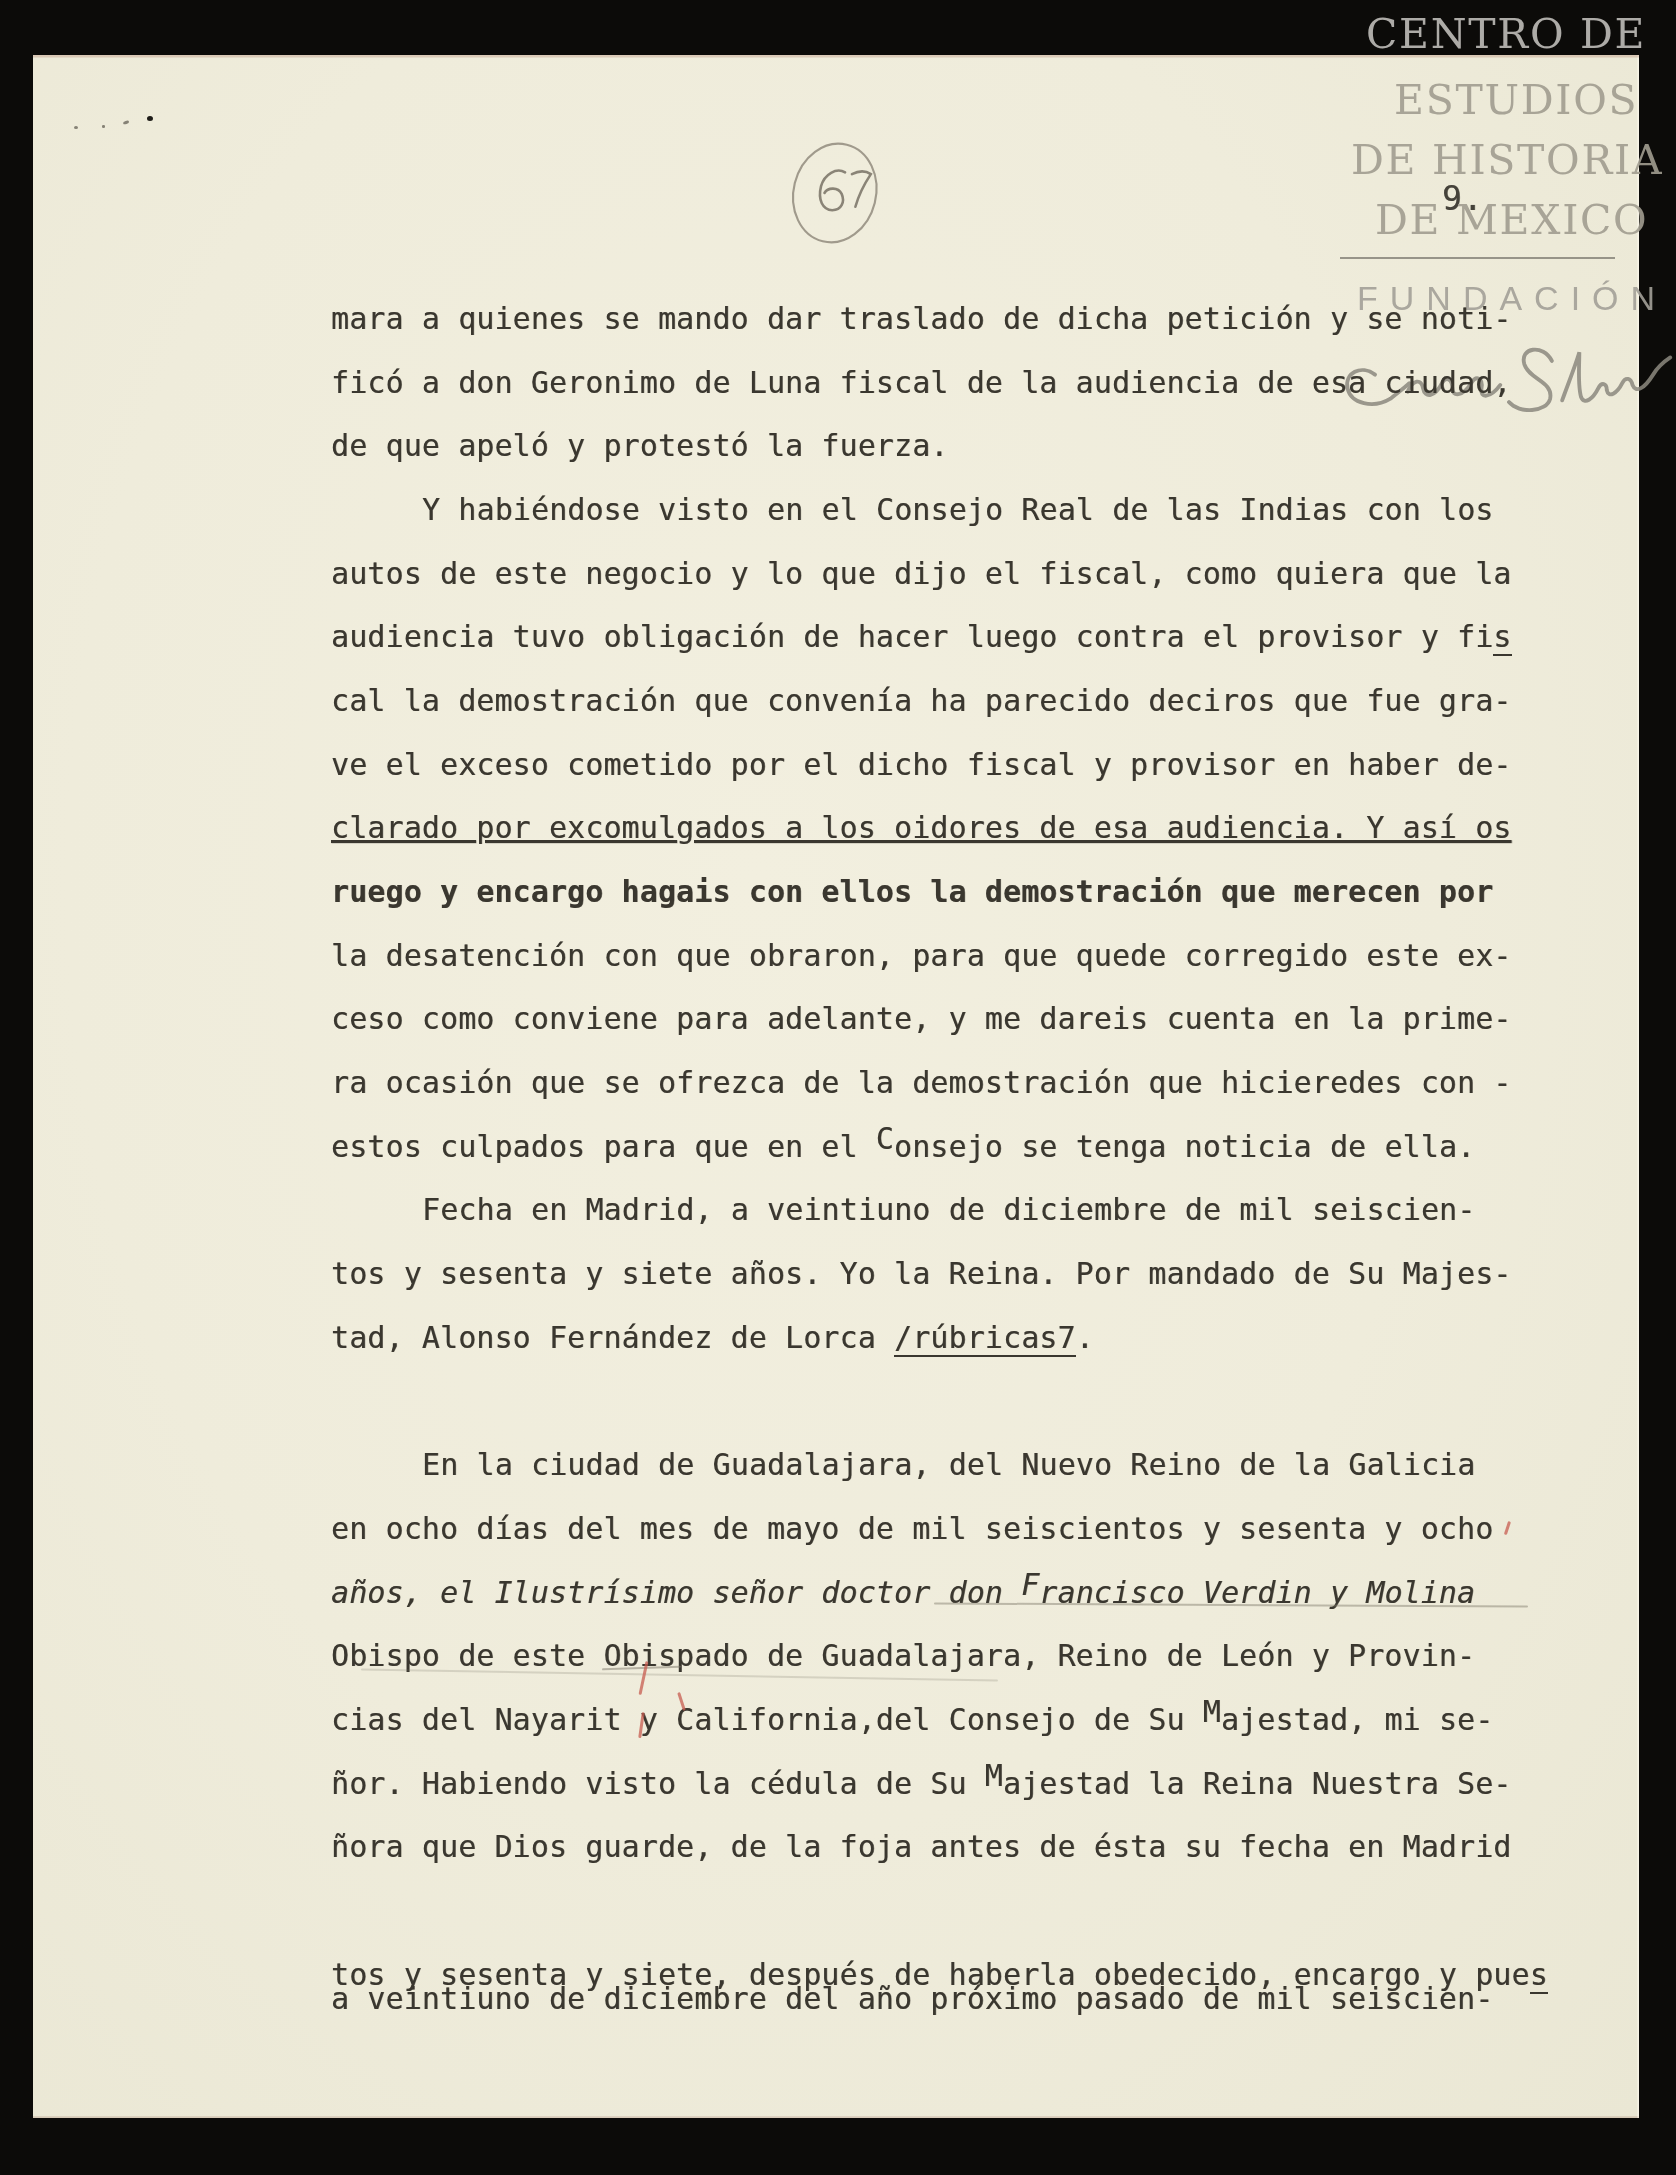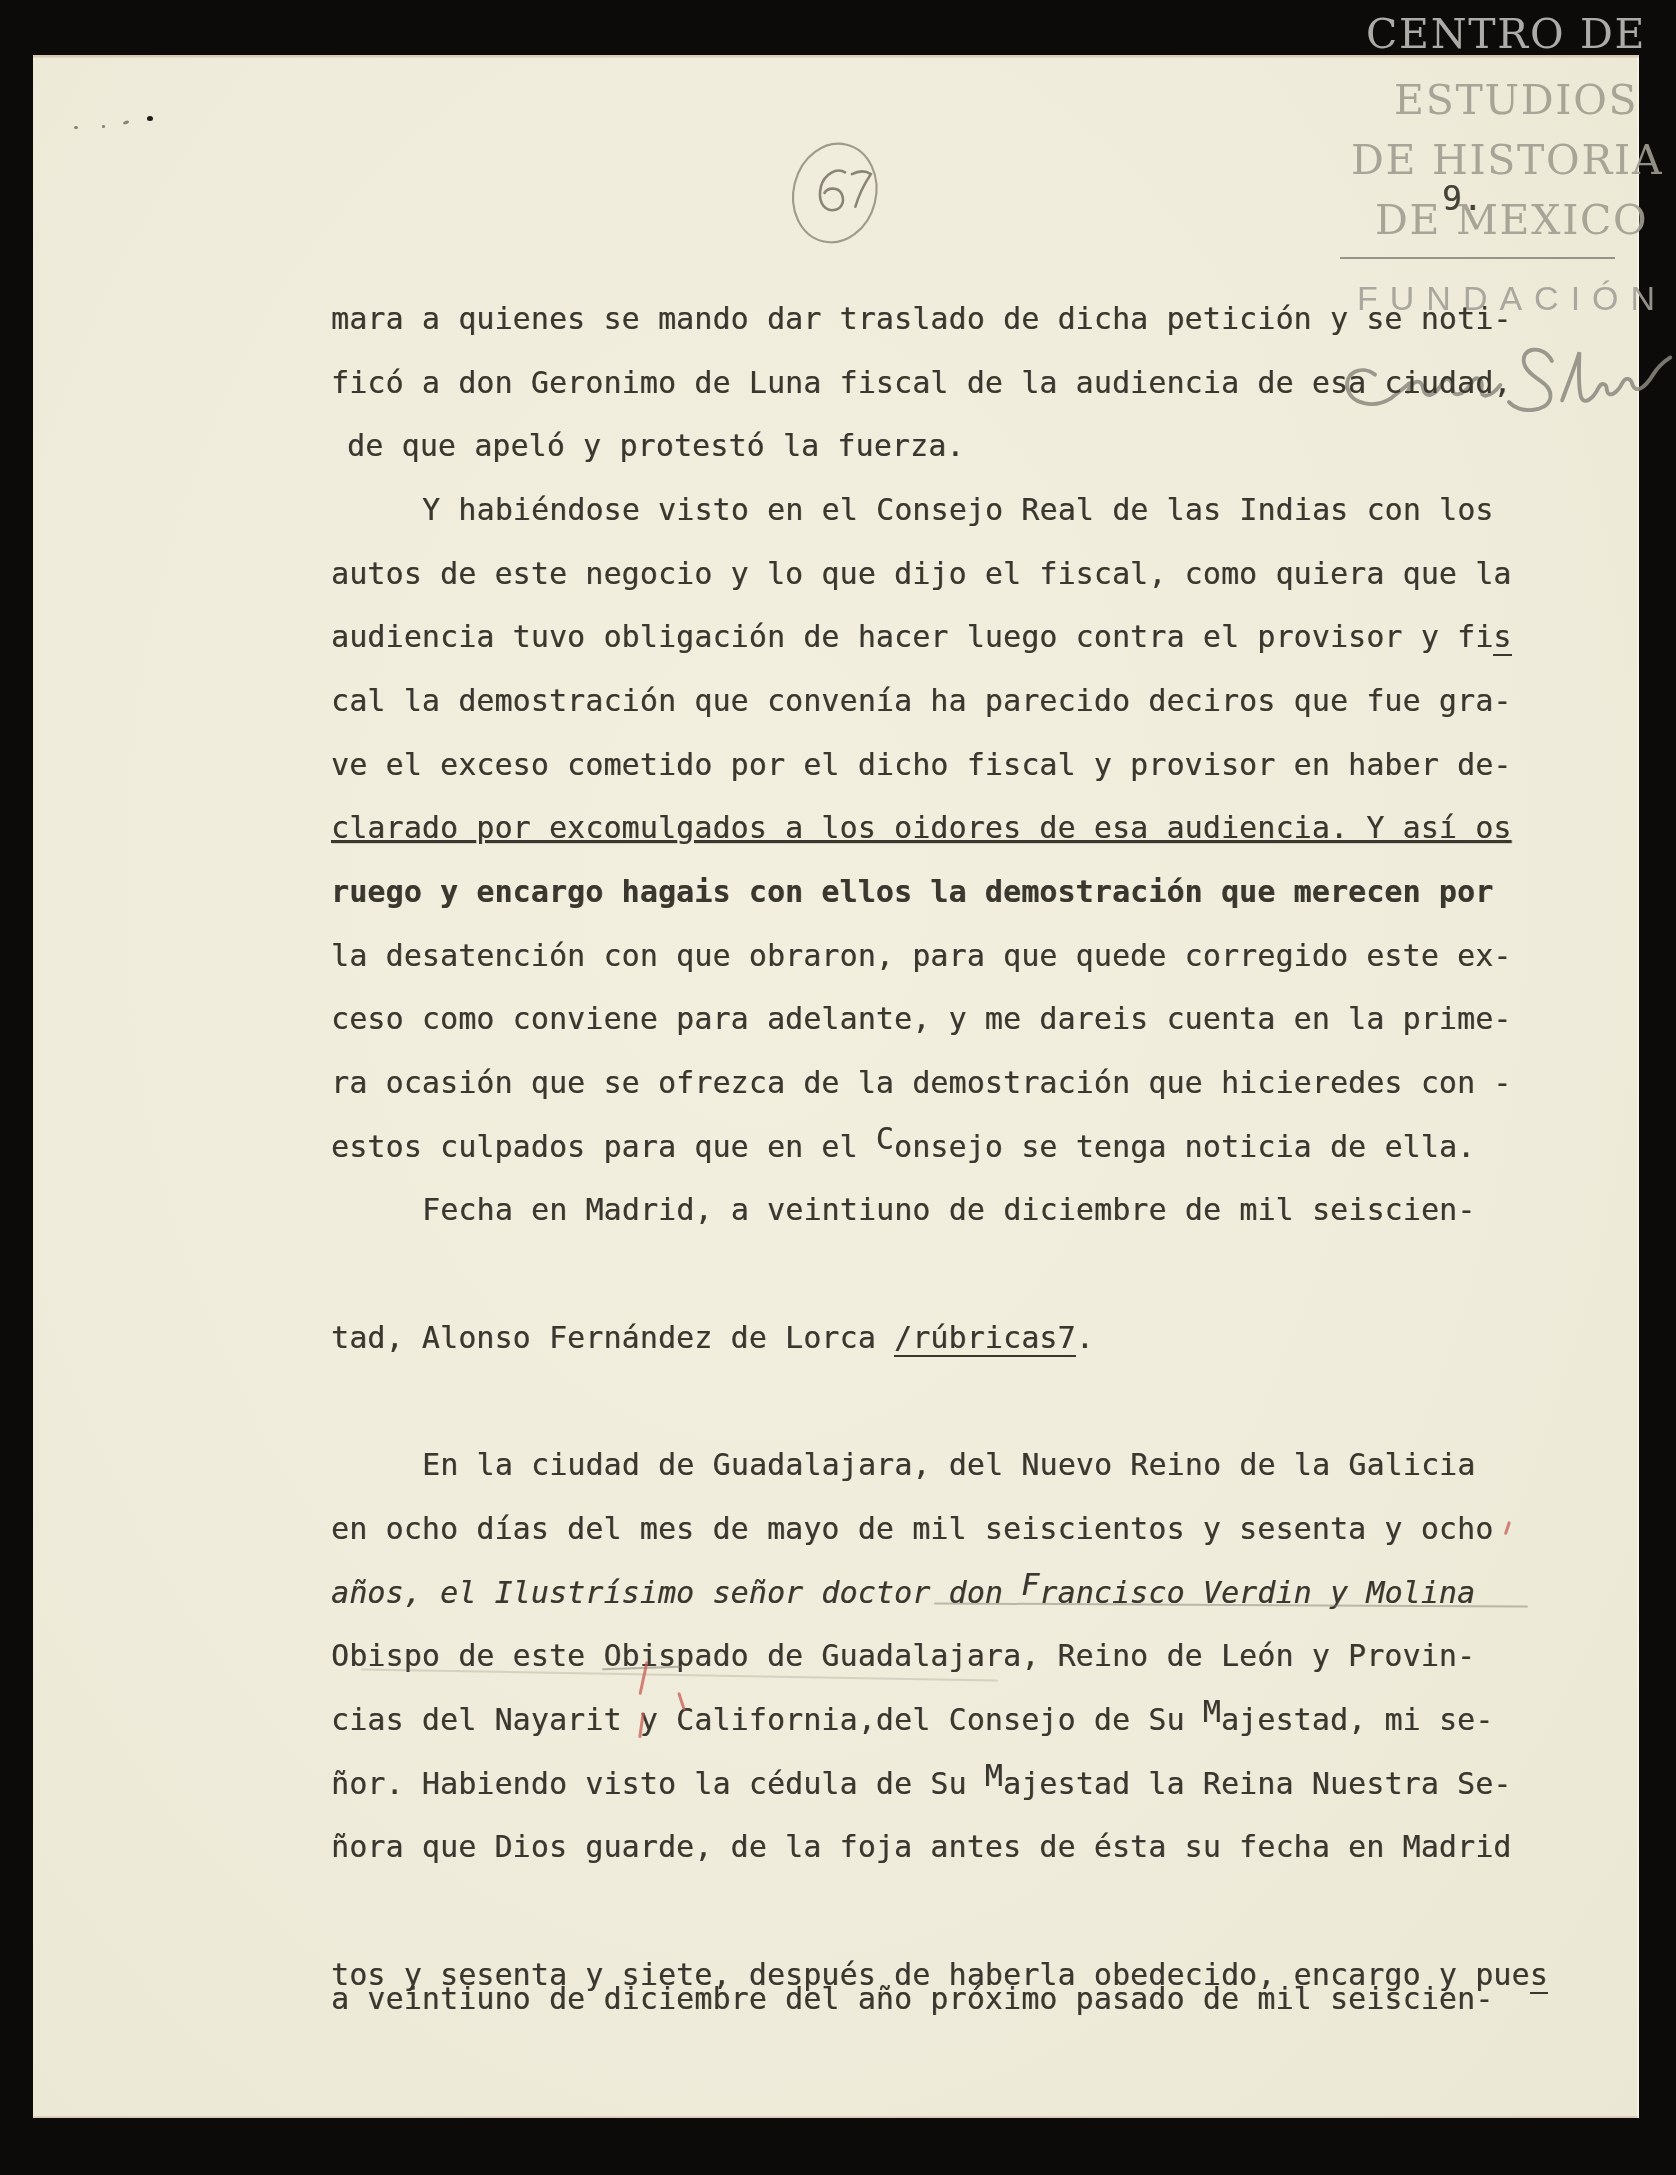"de que apeló y protestó" div.tline { margin-left: 16px -> none }
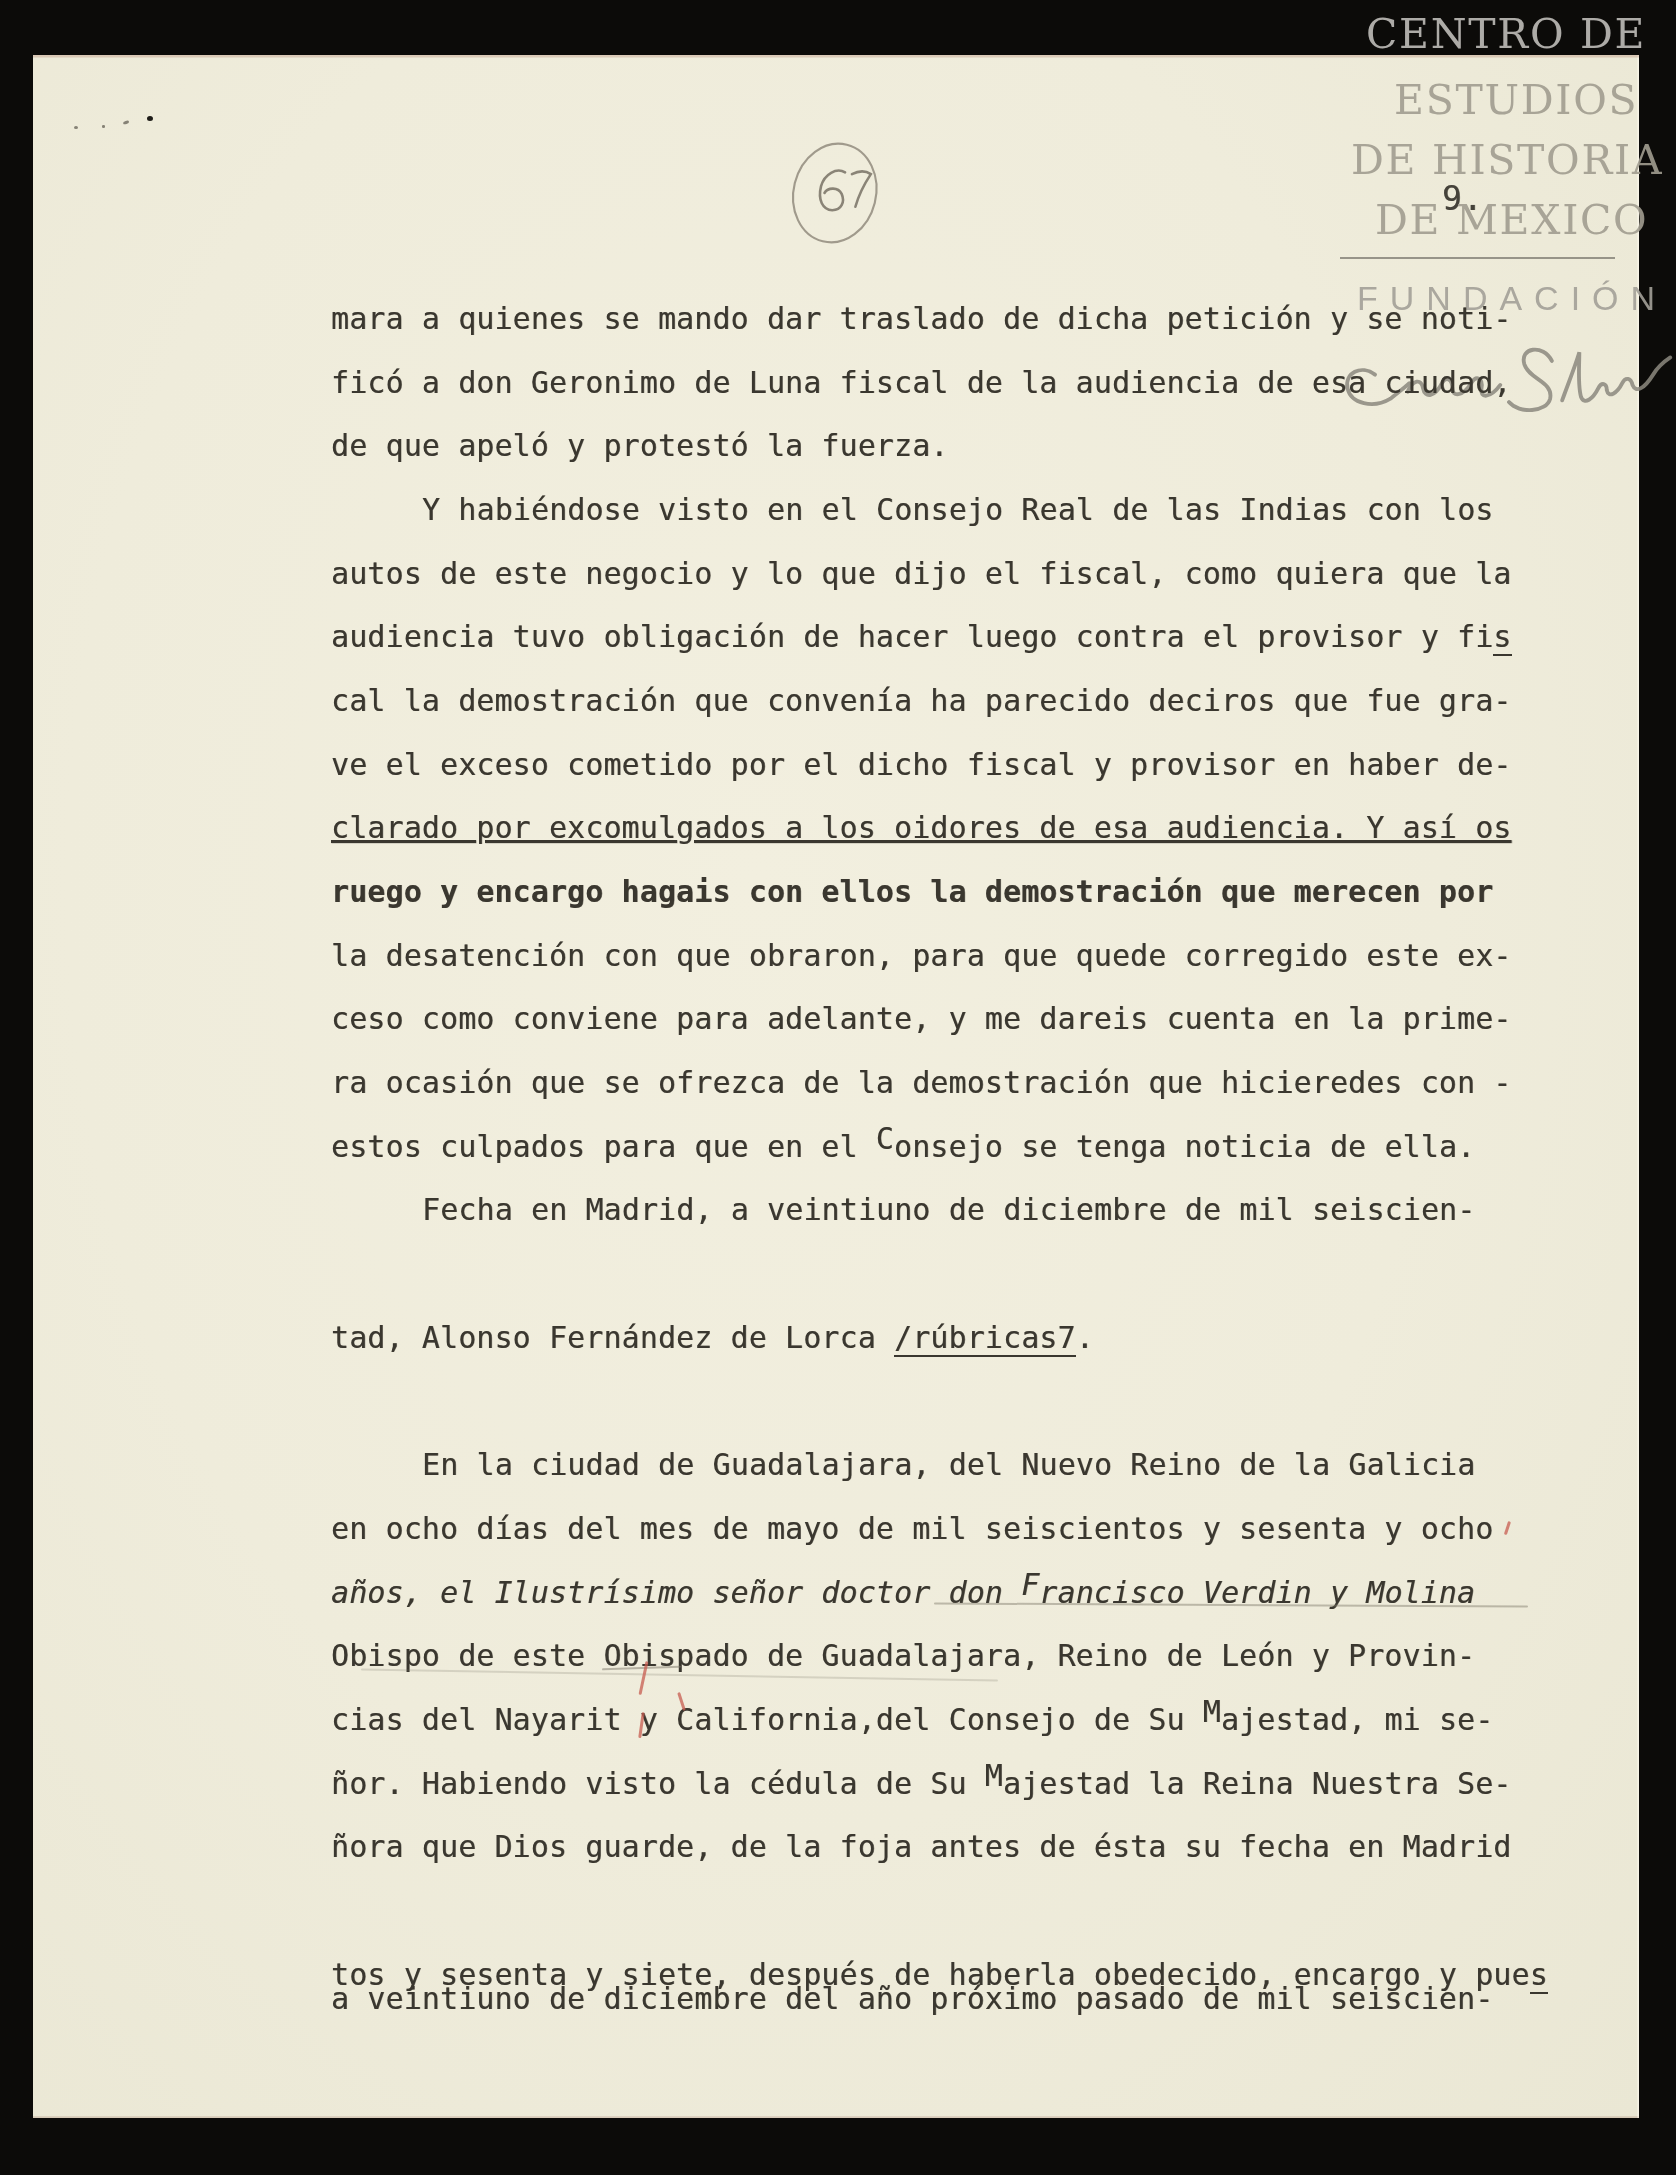"tos y sesenta y siete" div.tline { html: none -> <div><span>tos y sesenta y siete años. Yo la Reina. Por mandado de Su Majes-</span></div> }
